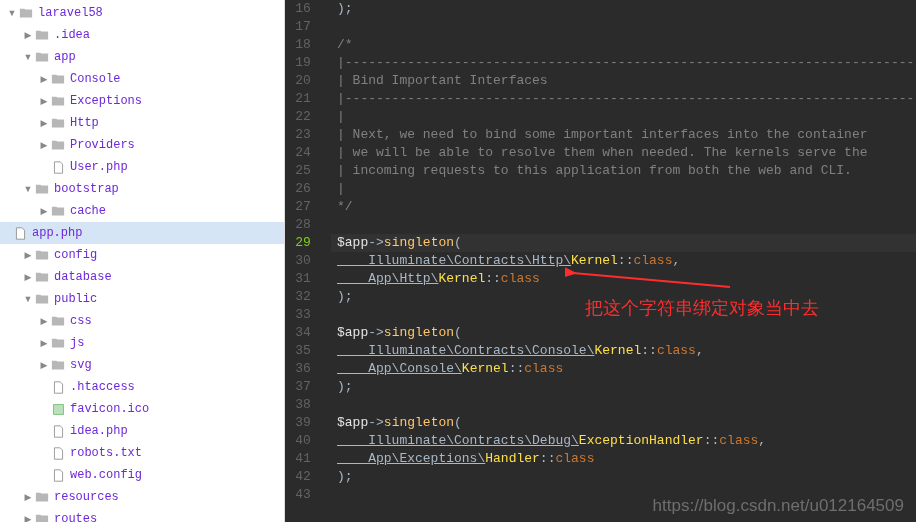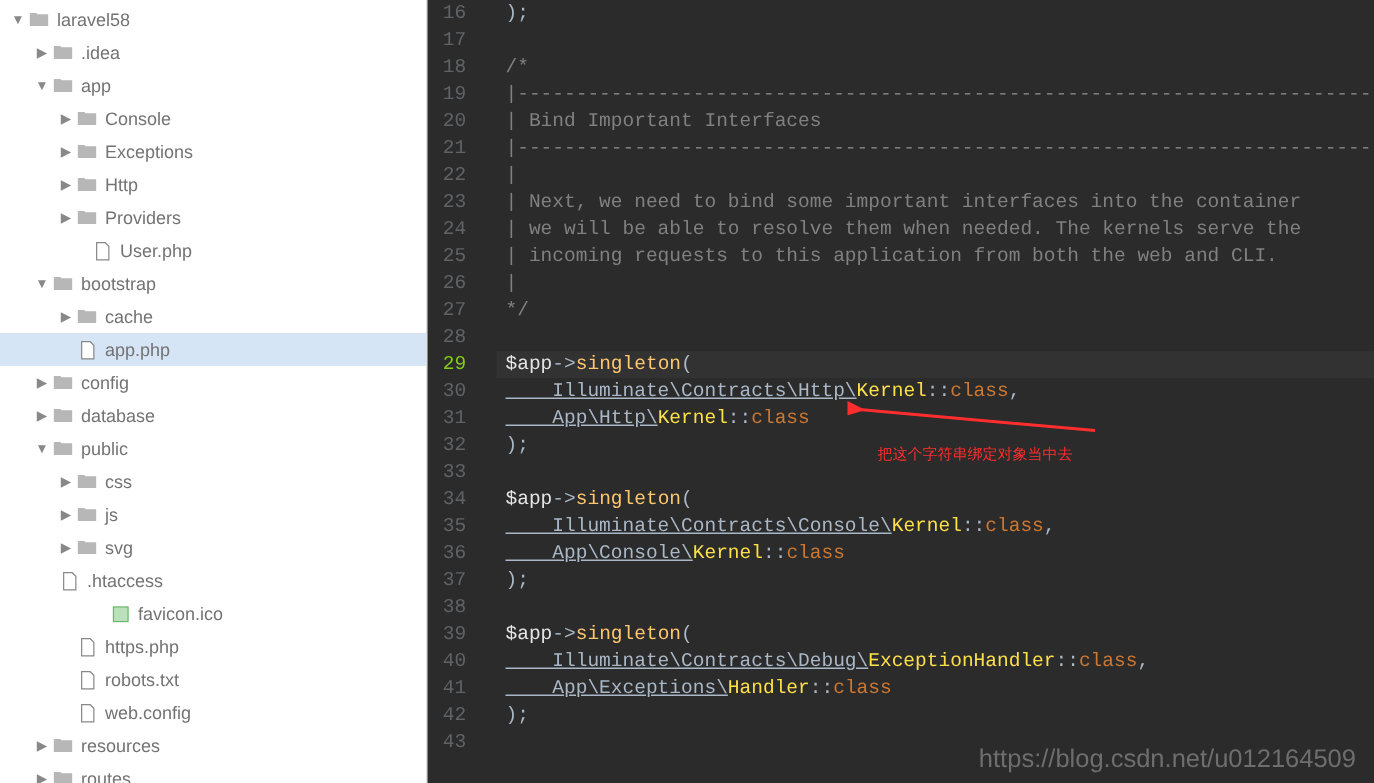"laravel58" .tree-label { color: #737373 -> #6d28d9; font-family: none -> Liberation Mono, monospace }
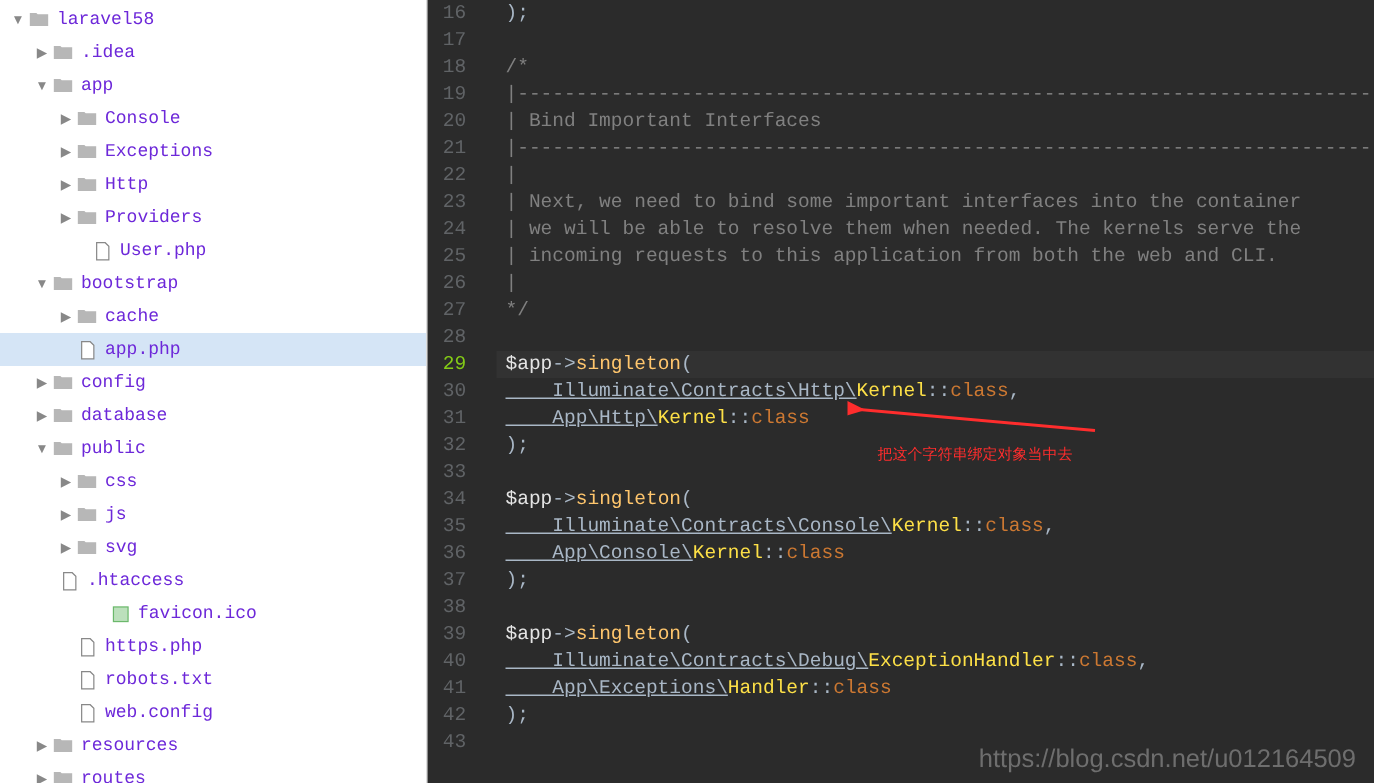"User.php" div.tree-item { padding-left: 48px -> 38px }
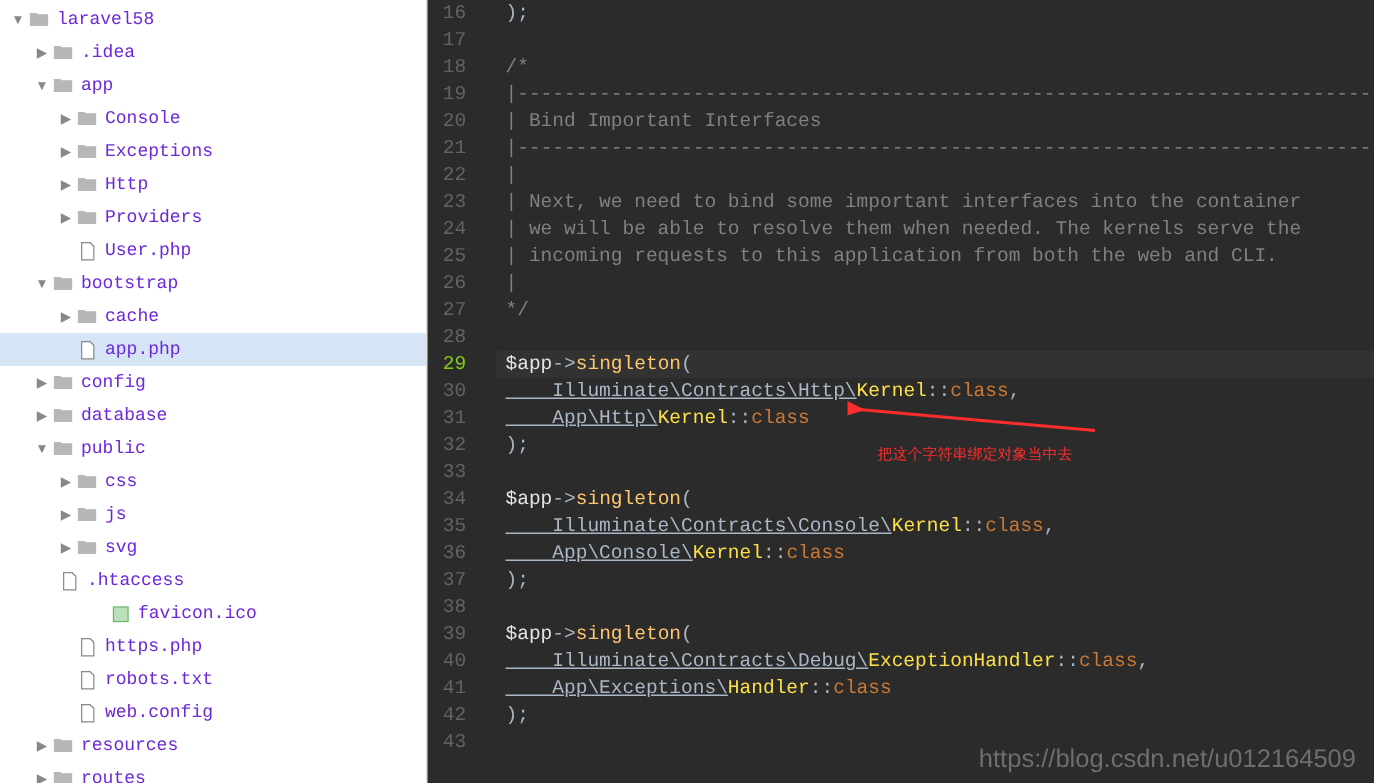"app.php" div.tree-item { padding-left: 38px -> none }
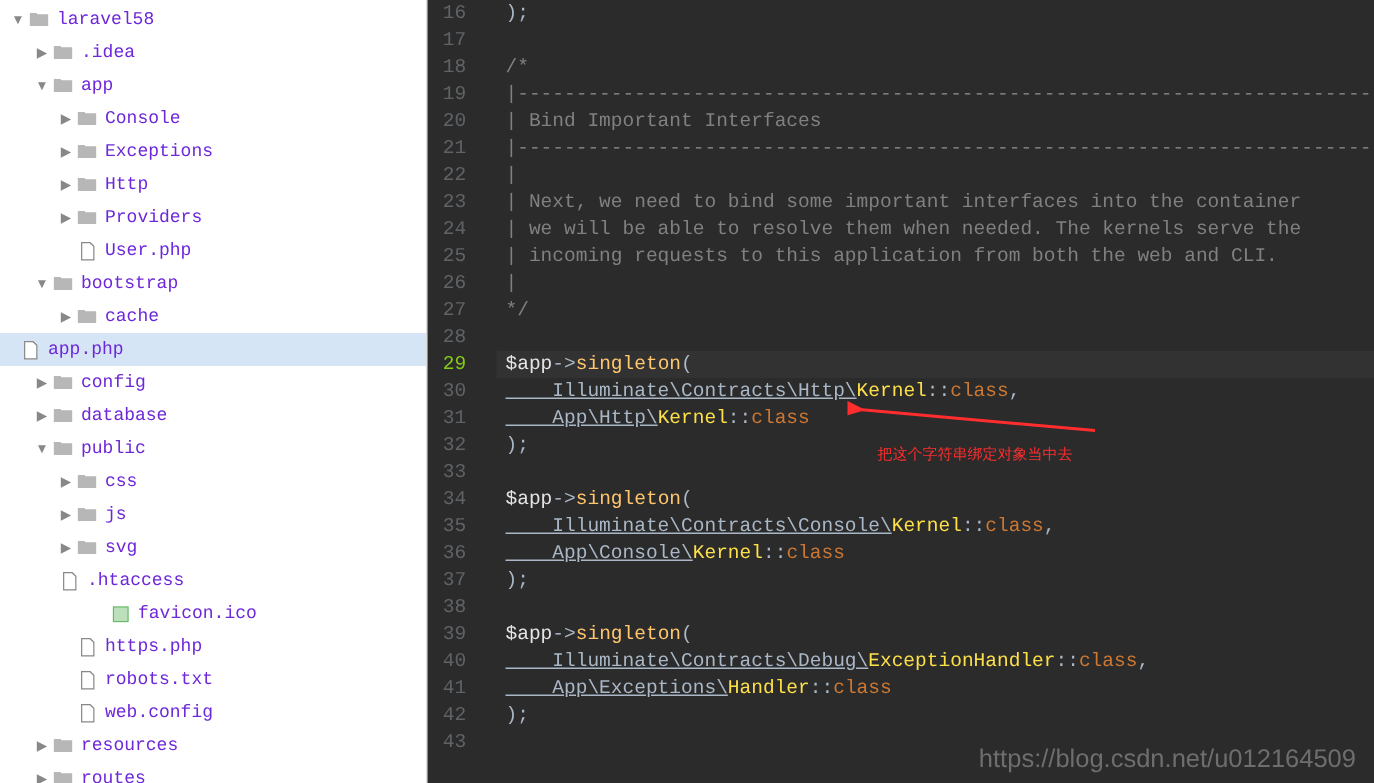"把这个字符串绑定对象当中去" .annotation { font-size: 10px -> 18px }
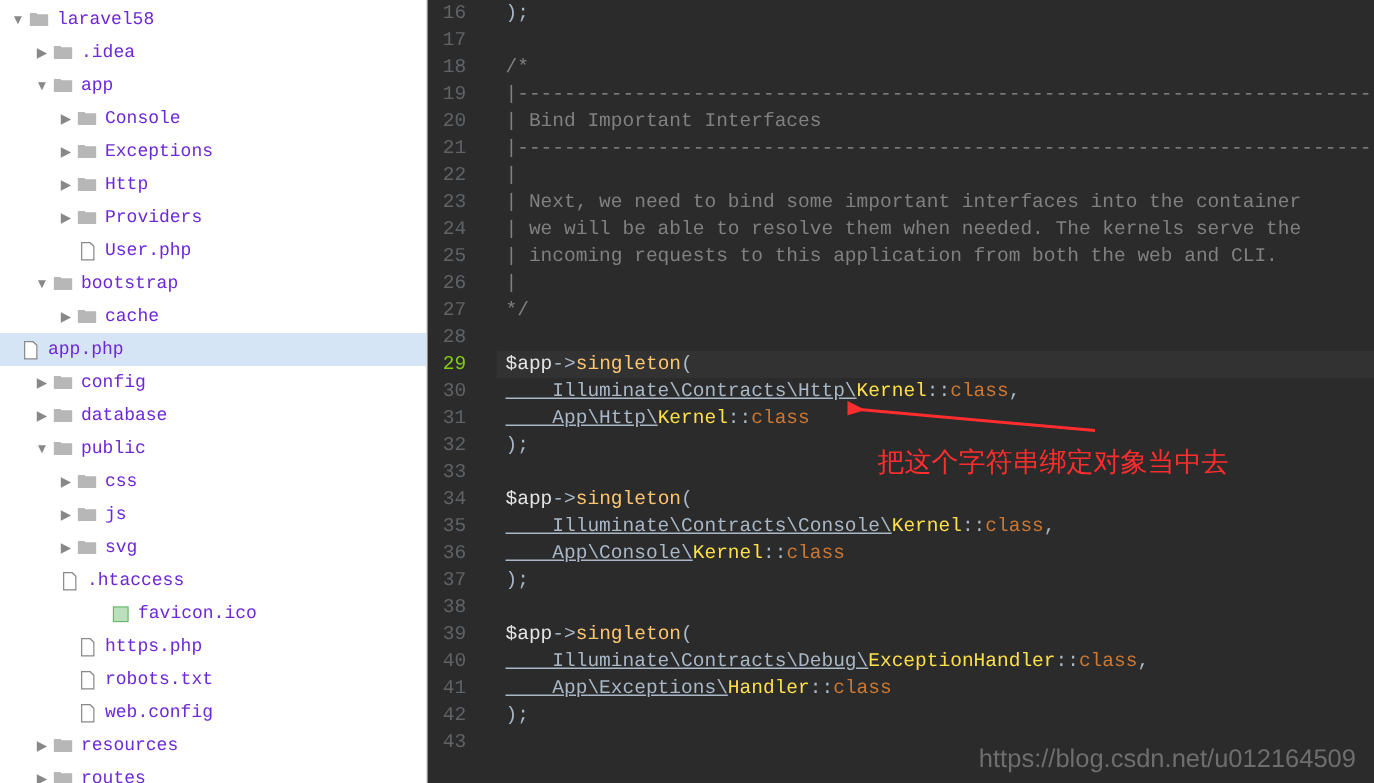".htaccess" div.tree-item { padding-left: 26px -> 38px }
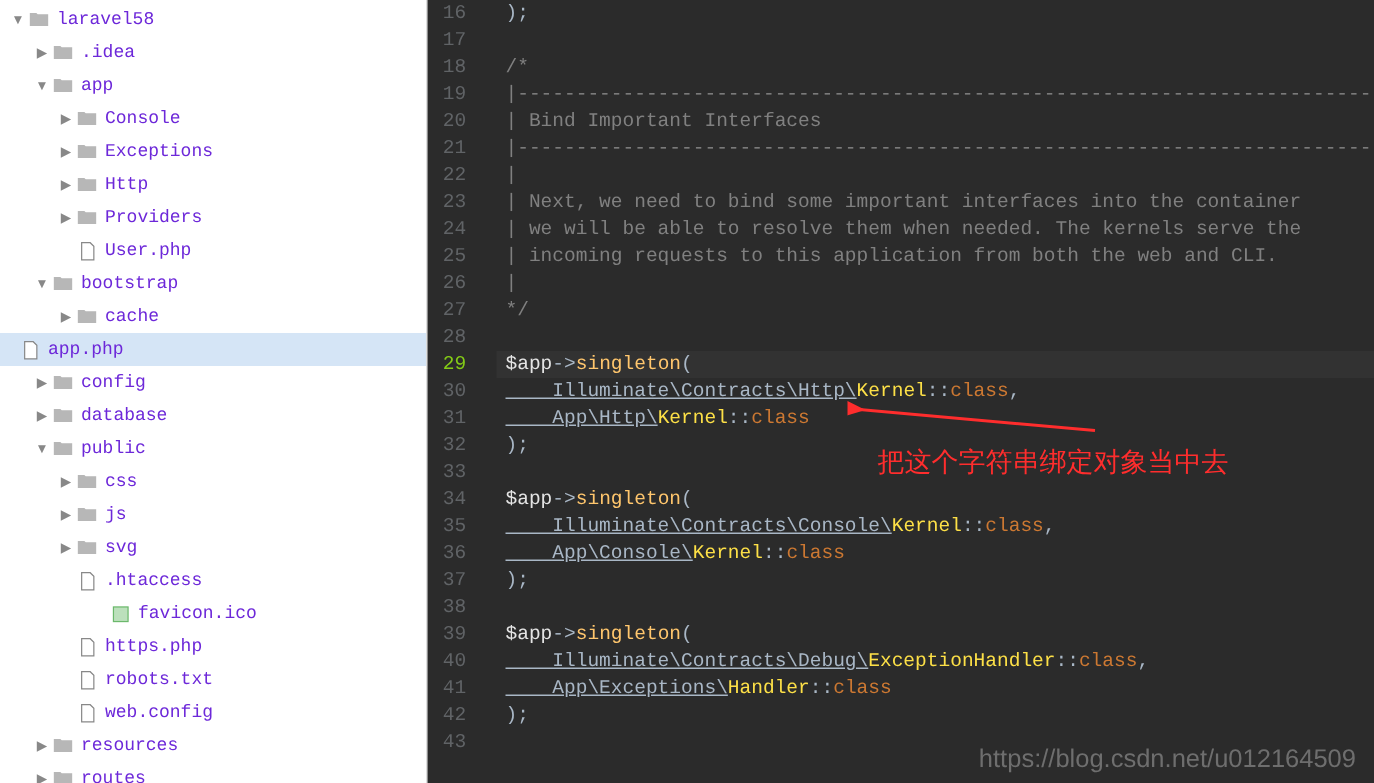"favicon.ico" div.tree-item { padding-left: 60px -> 38px }
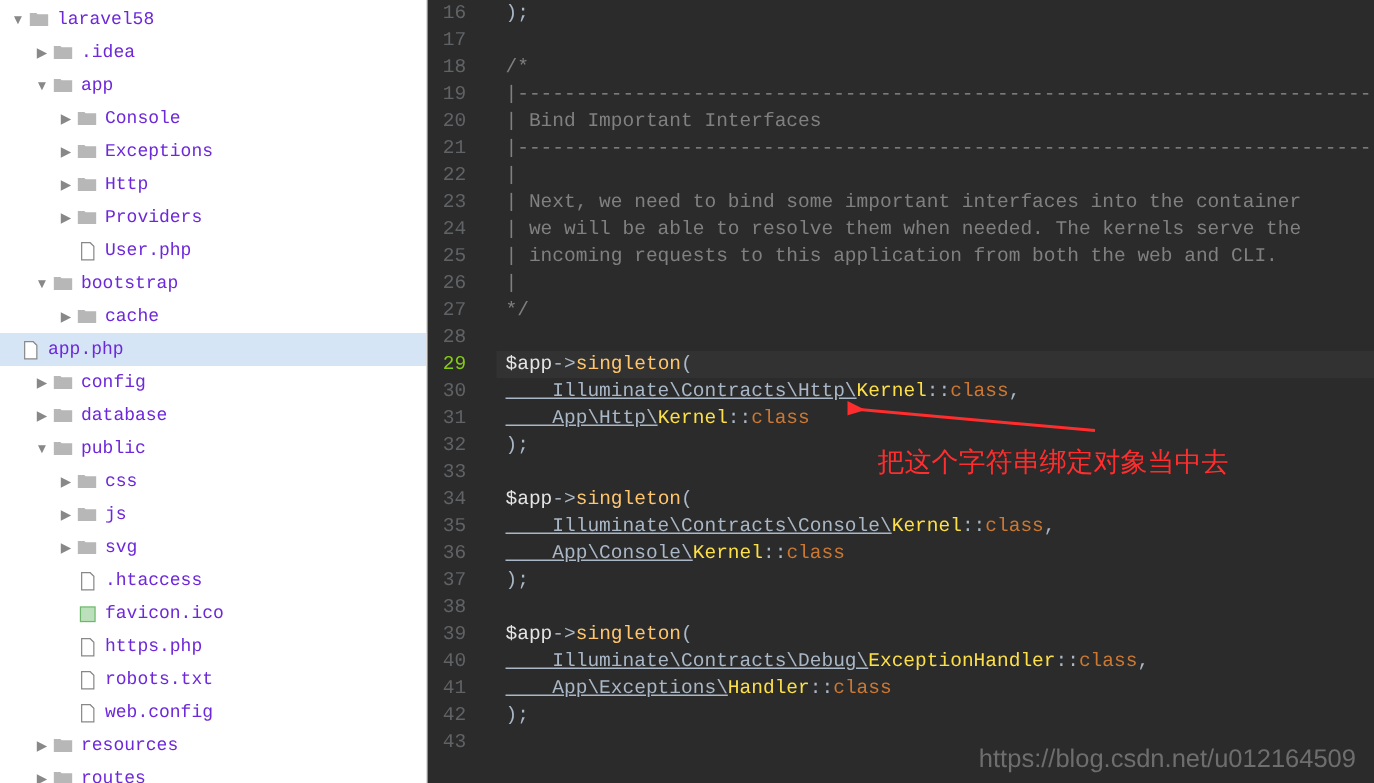"https.php" span.tree-label { text: https.php -> idea.php }
